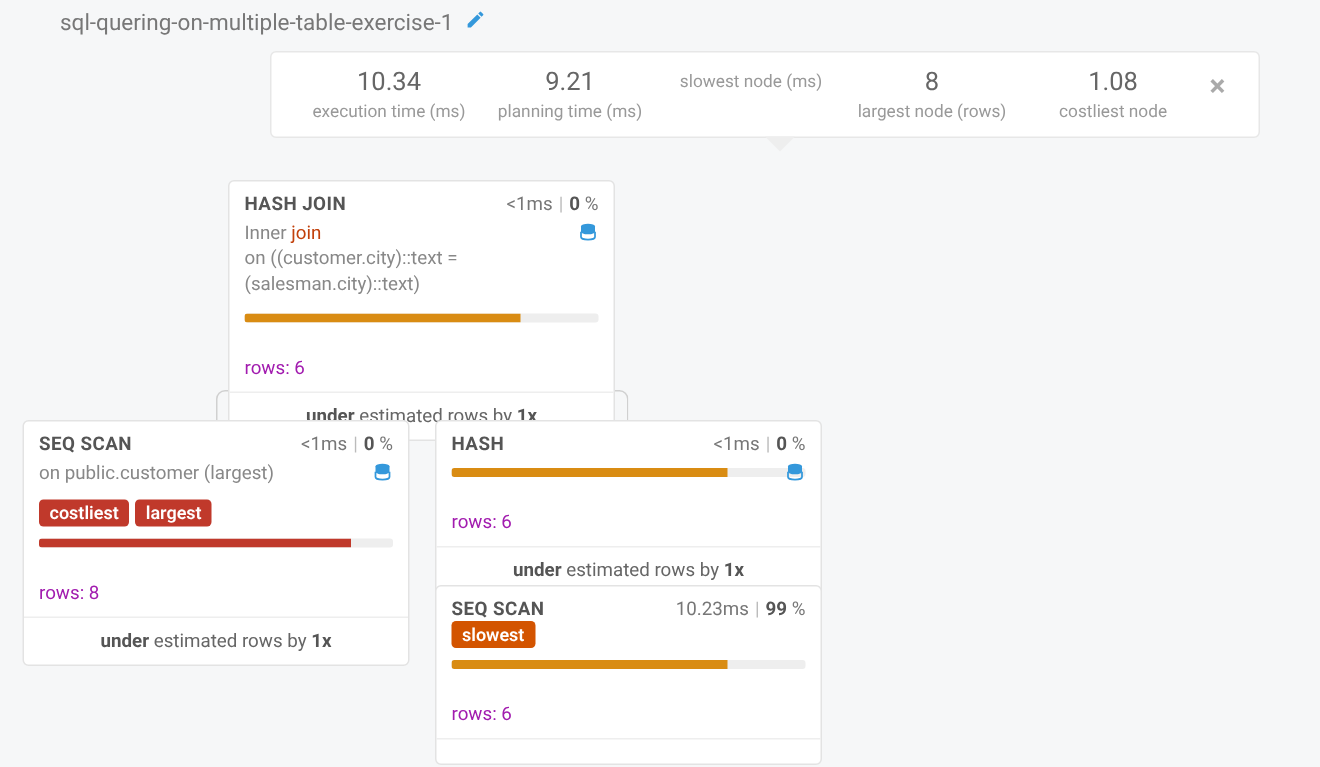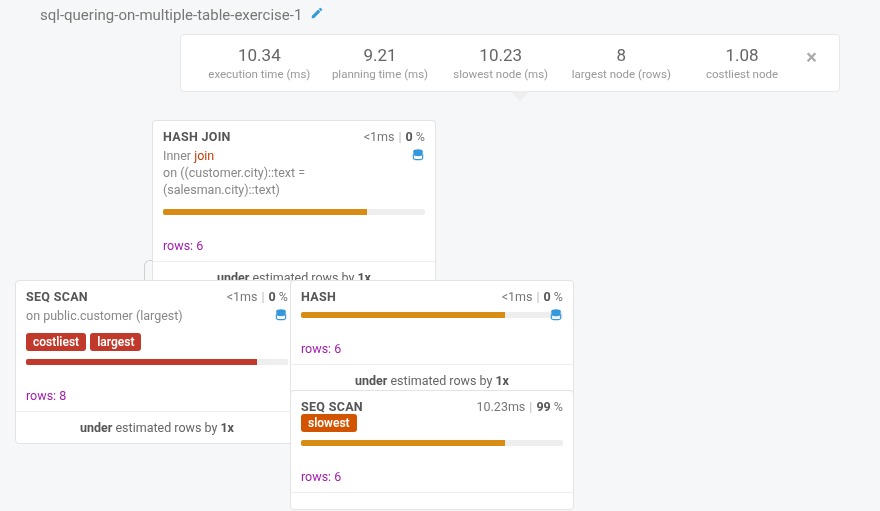"10.23" div.val { html: <div>10.23</div> -> none }
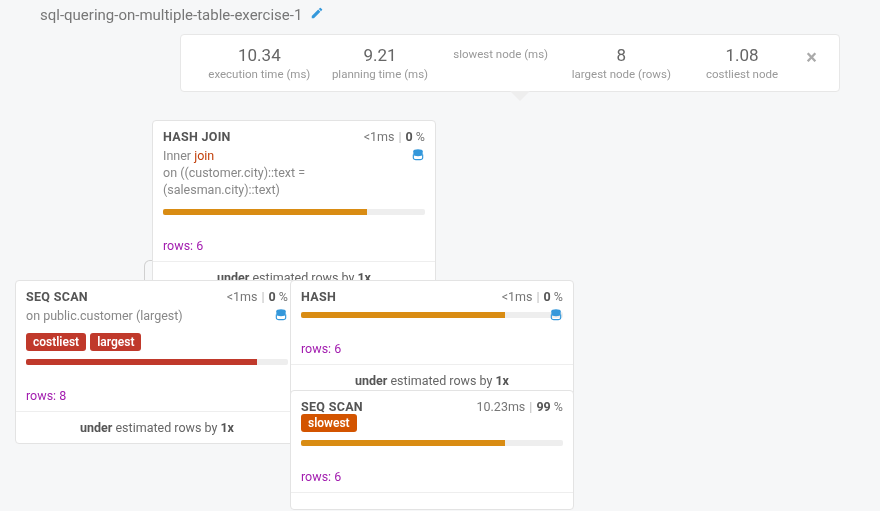"HASH JOIN" .node { width: 284px -> 258px }
